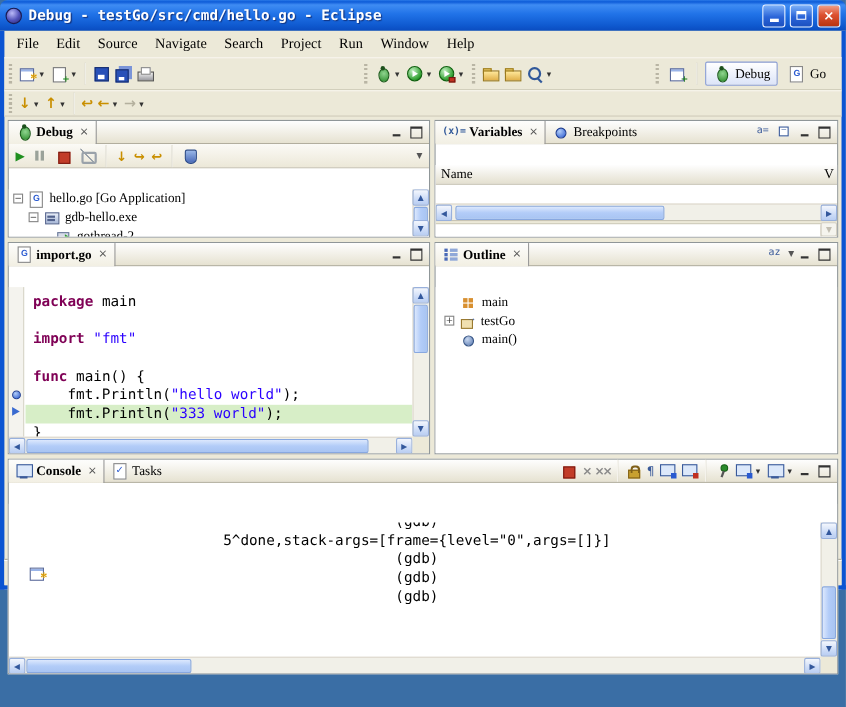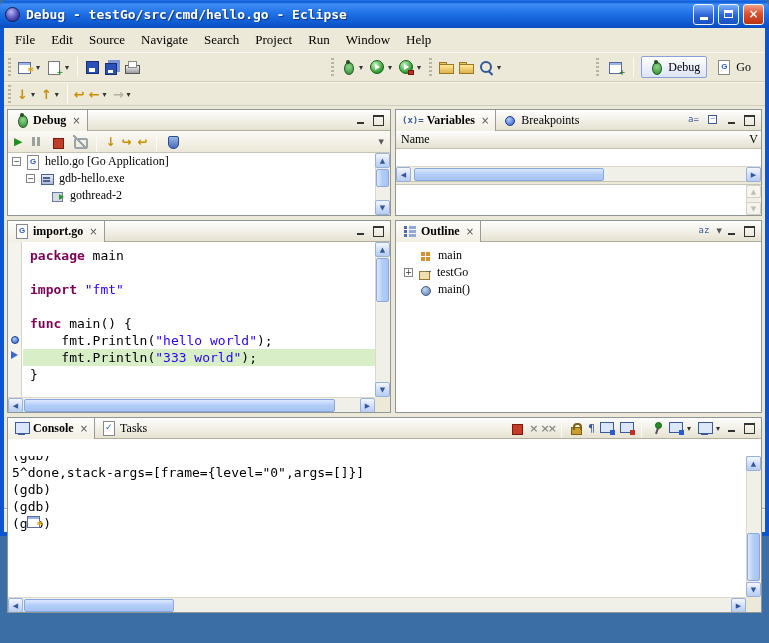"Name" .vcontent { margin-top: none -> 19px }
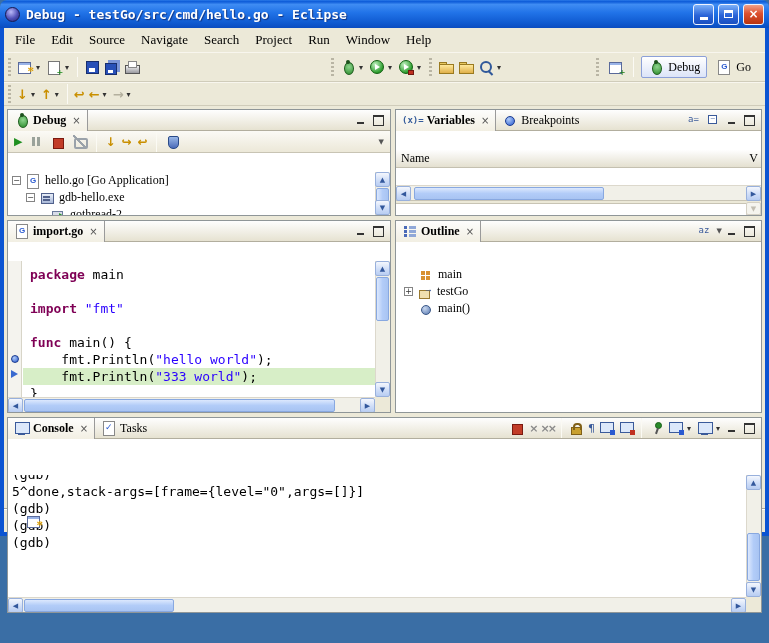"(gdb)" .con-clip { text-align: none -> center }
